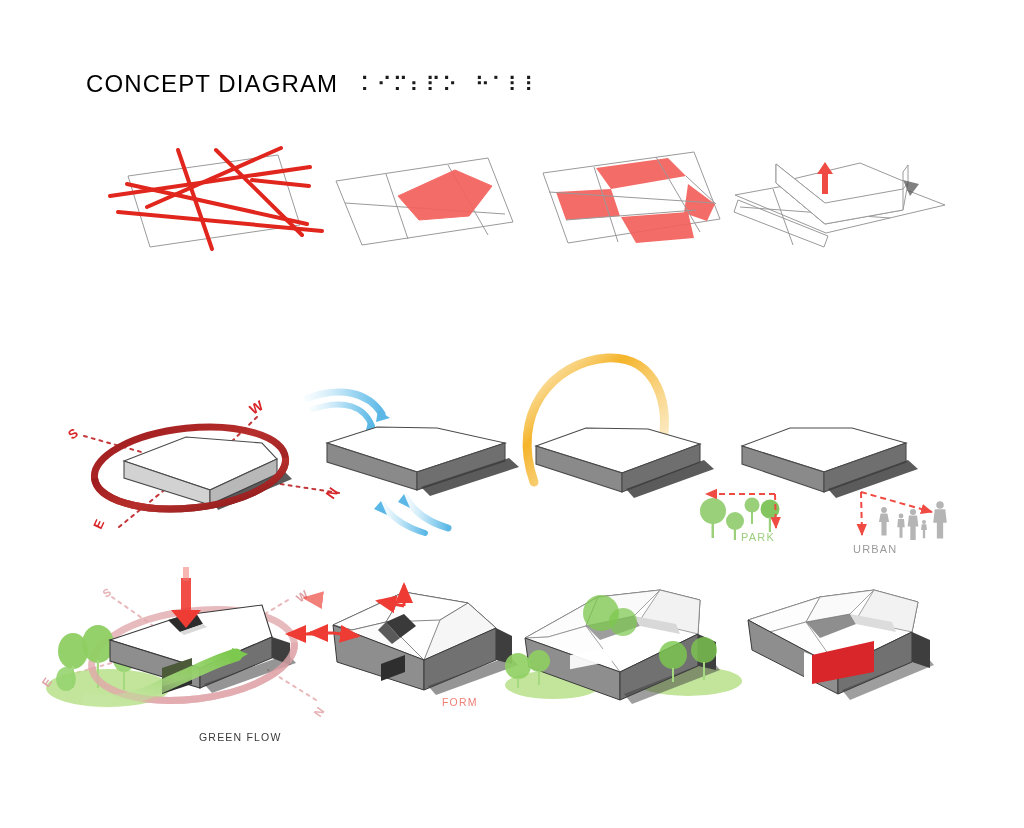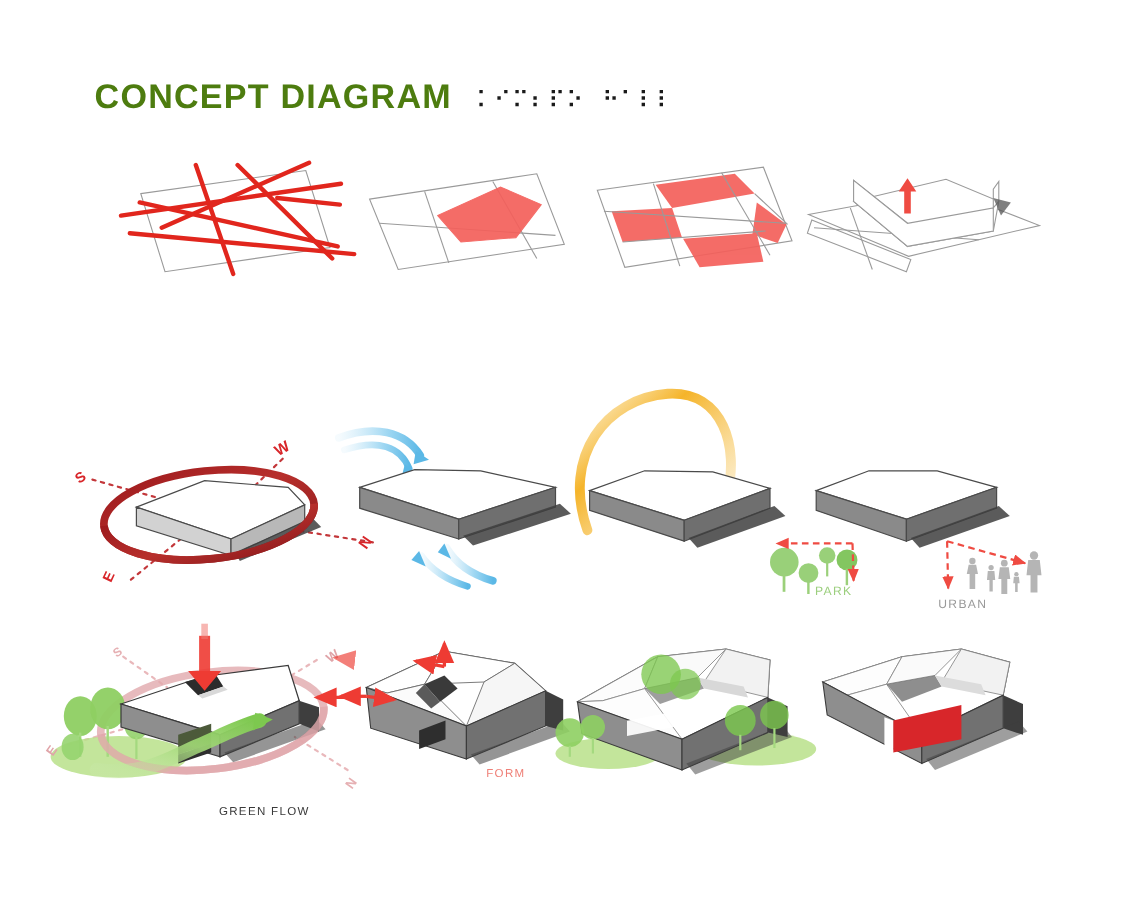"CONCEPT DIAGRAM" .title-main { color: #4d7c0f -> #000000; font-size: 31px -> 24px; font-weight: 700 -> 400 }
